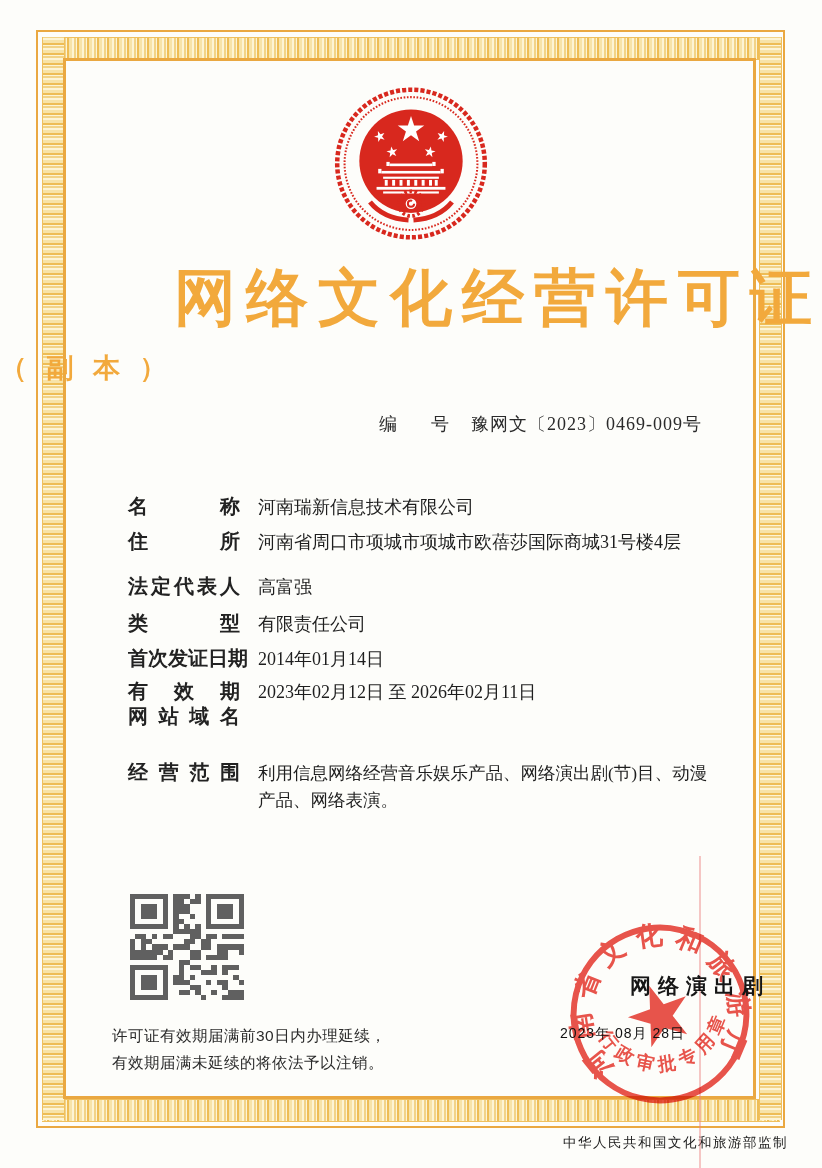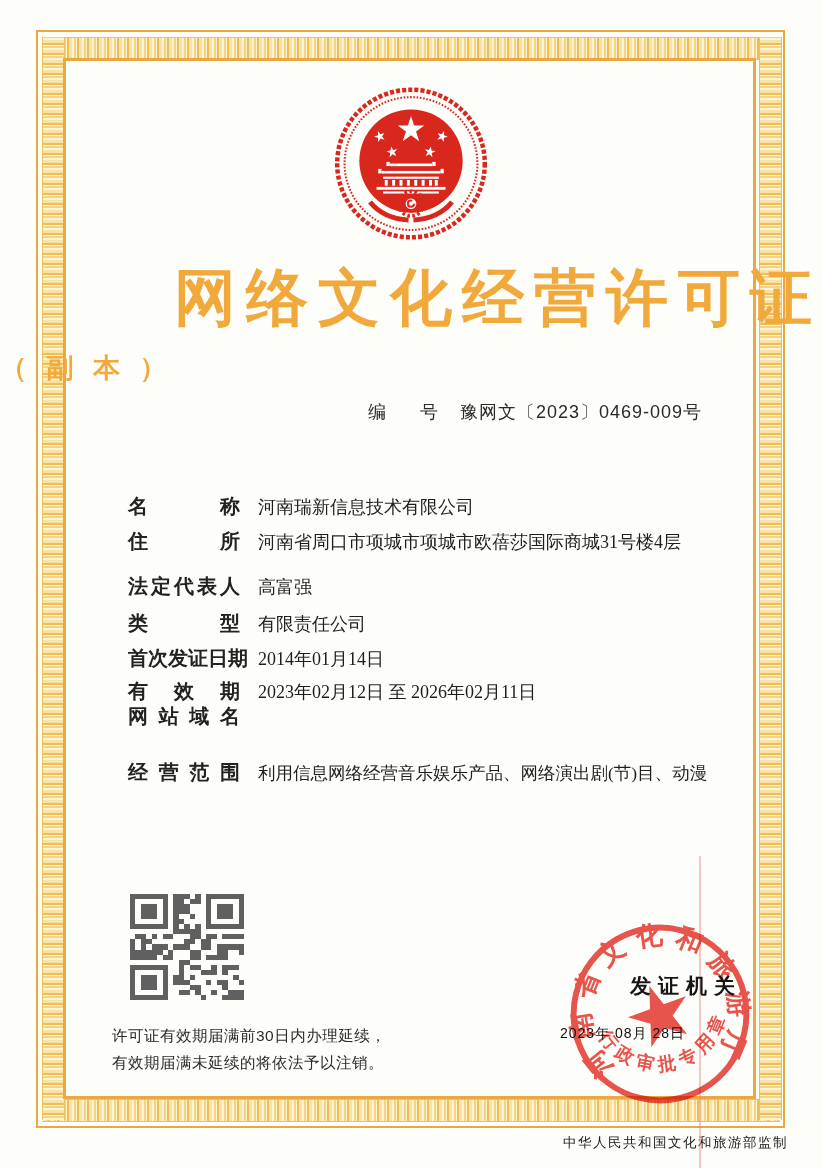"编 号 豫网文〔2023〕0469-009号" .cert-no { font-family: Liberation Sans, sans-serif -> Liberation Serif, serif; top: 400px -> 412px }
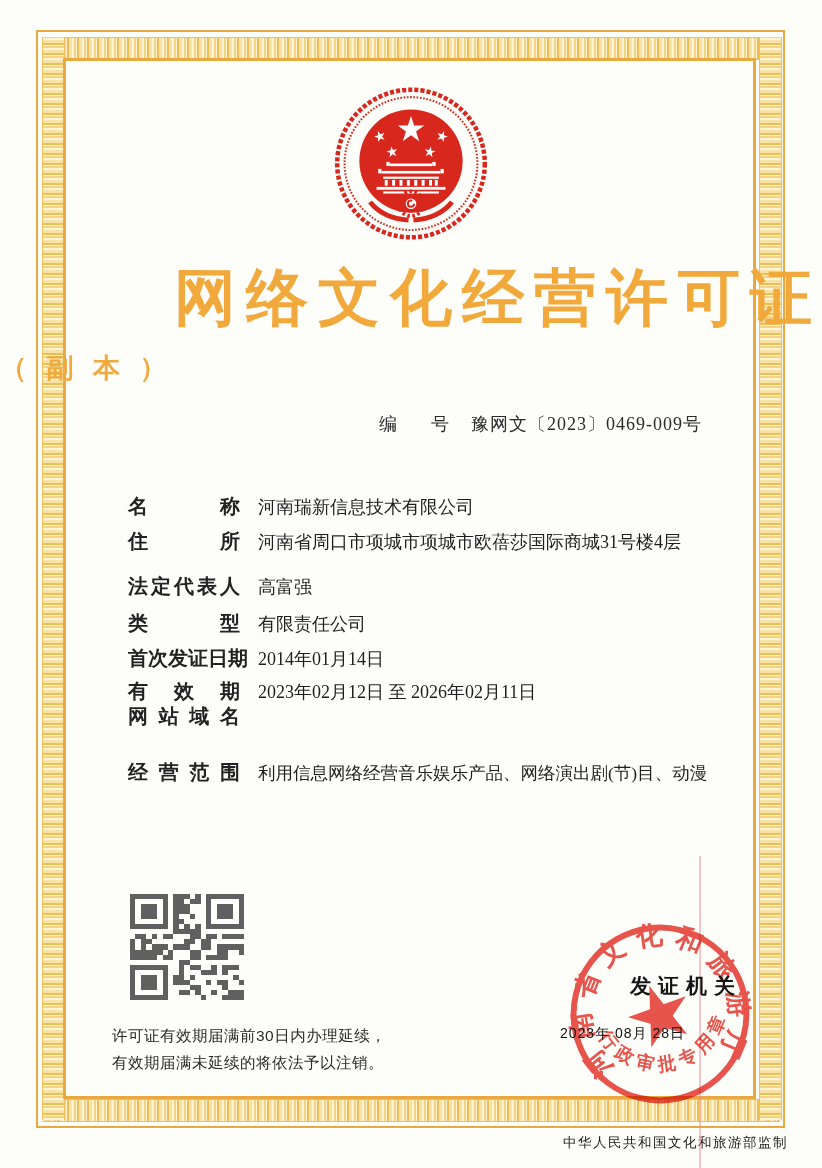"产品、网络表演。" div { html: none -> <div>产品、网络表演。</div> }
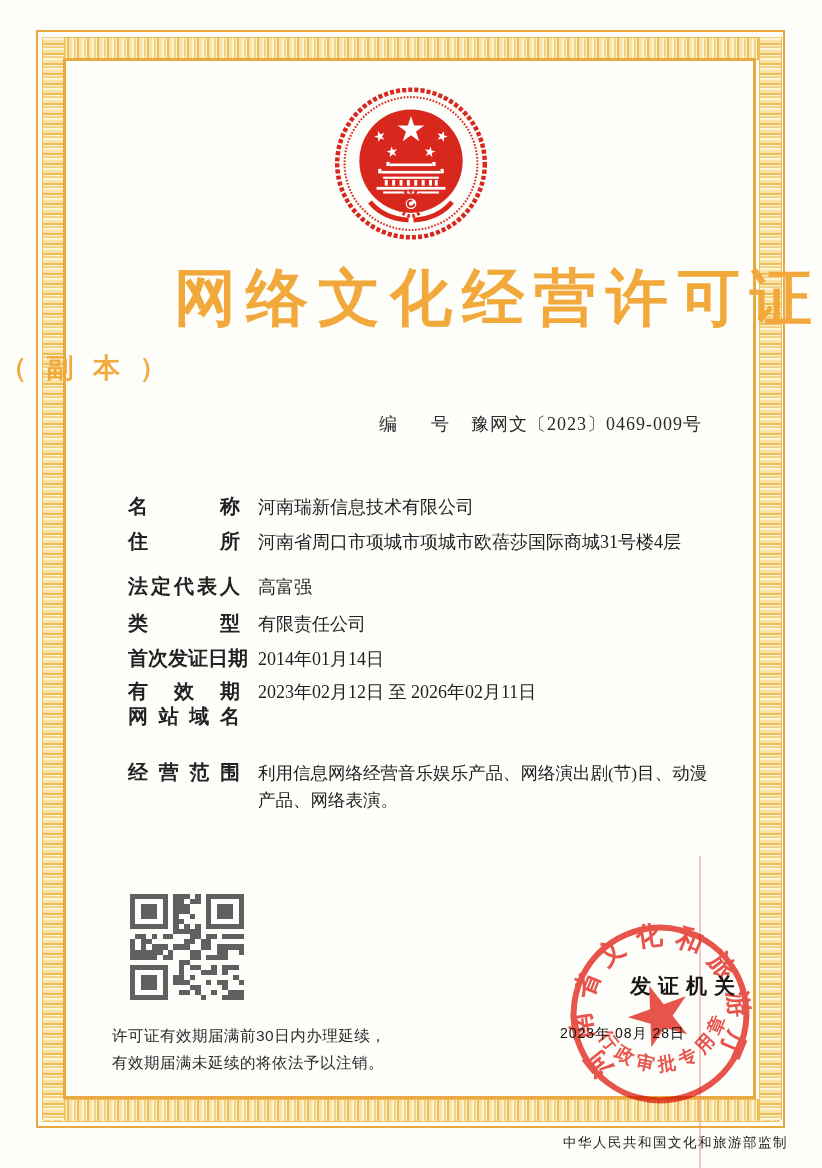"发证机关" div.issuer { text: 发证机关 -> 网络演出剧 }
